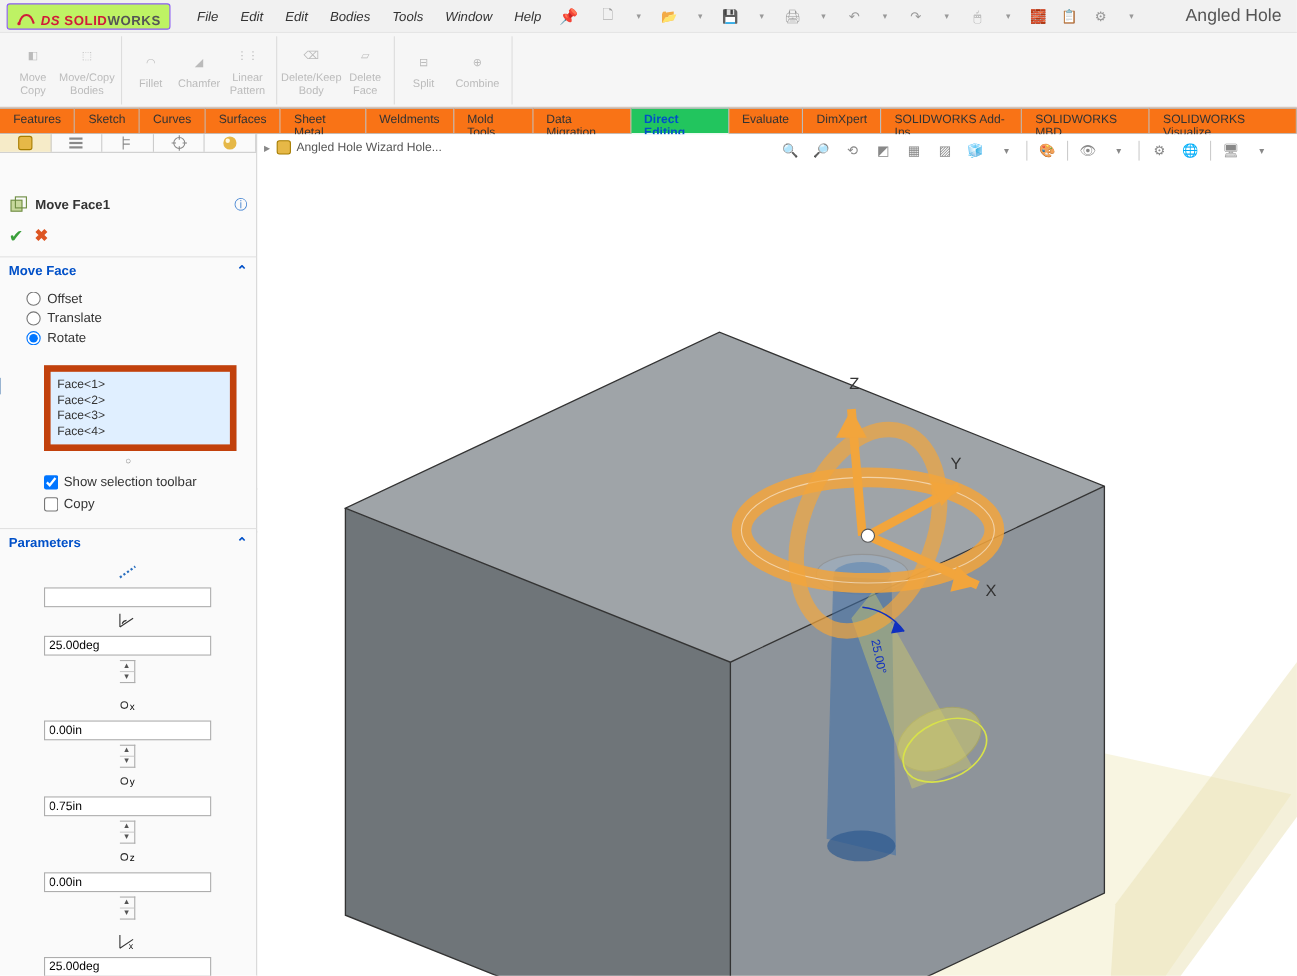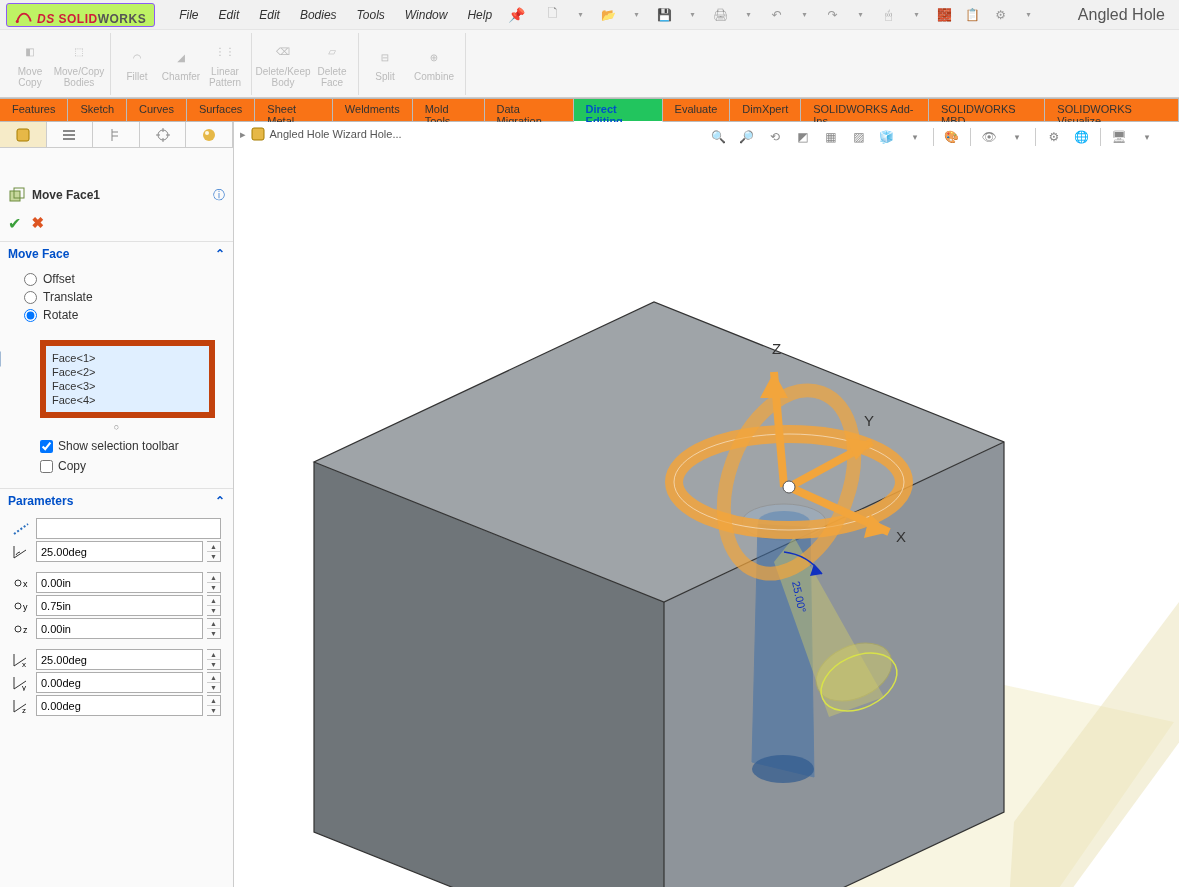"25.00deg" .param-row { flex-direction: none -> column }
